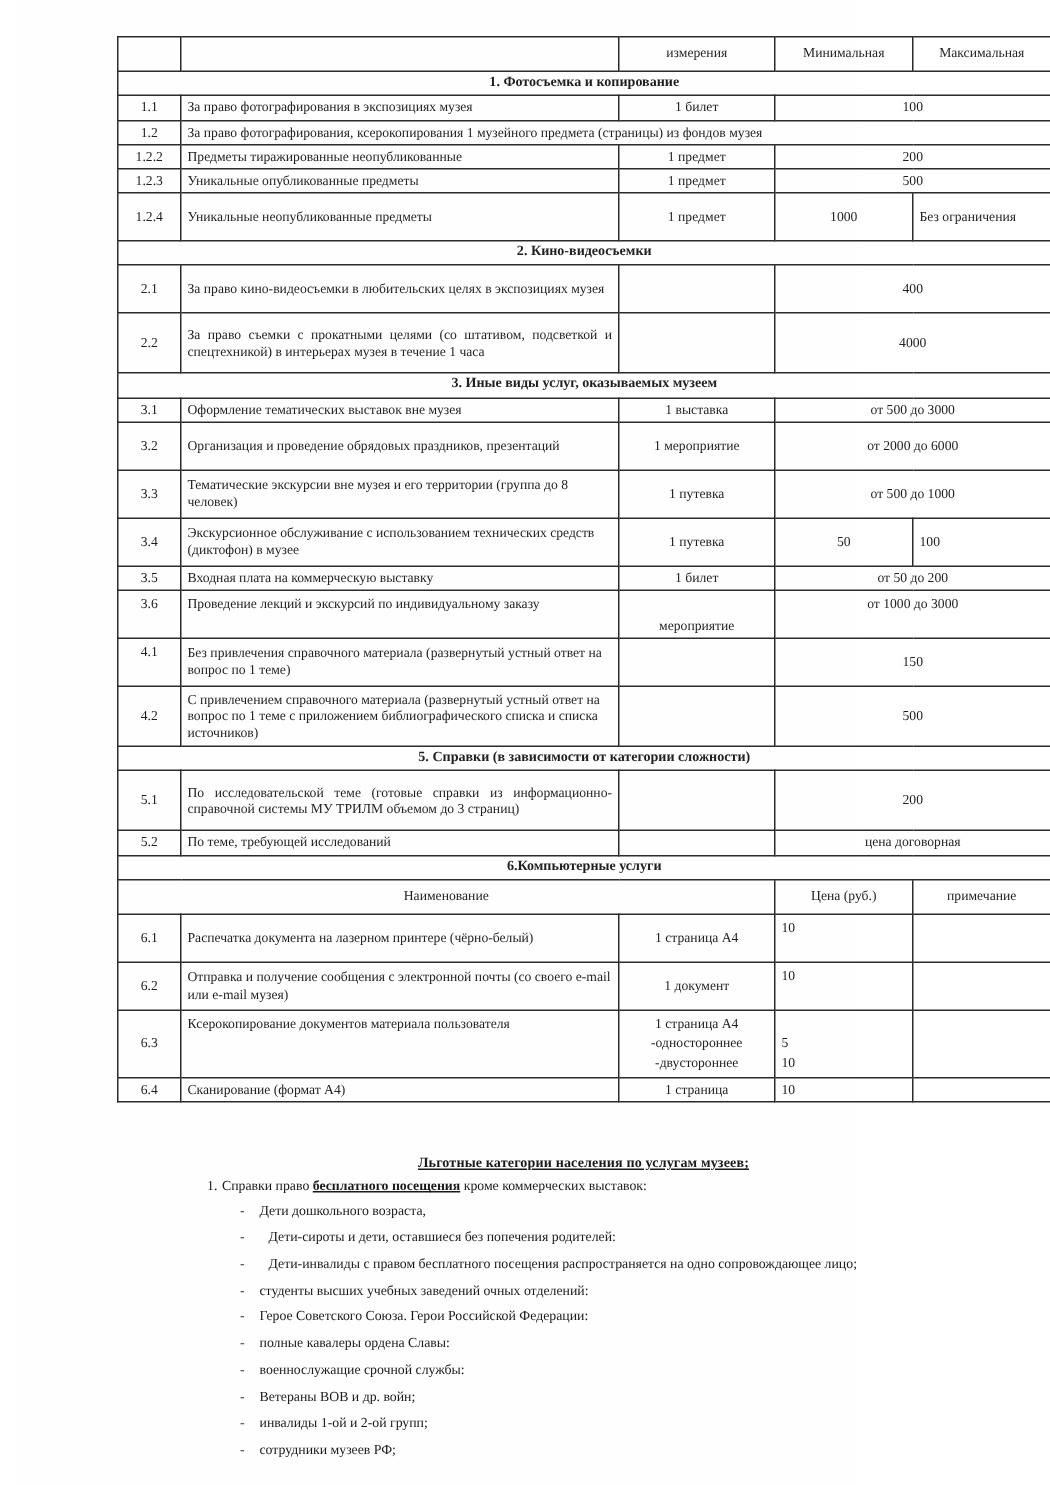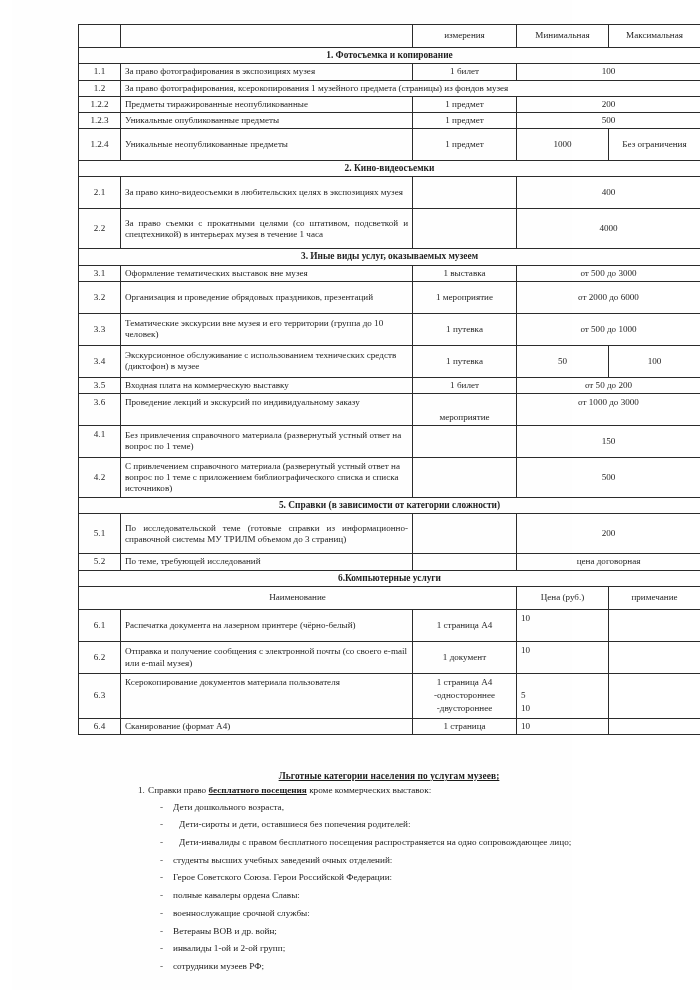"Без ограничения" .c-max { text-align: center -> left }
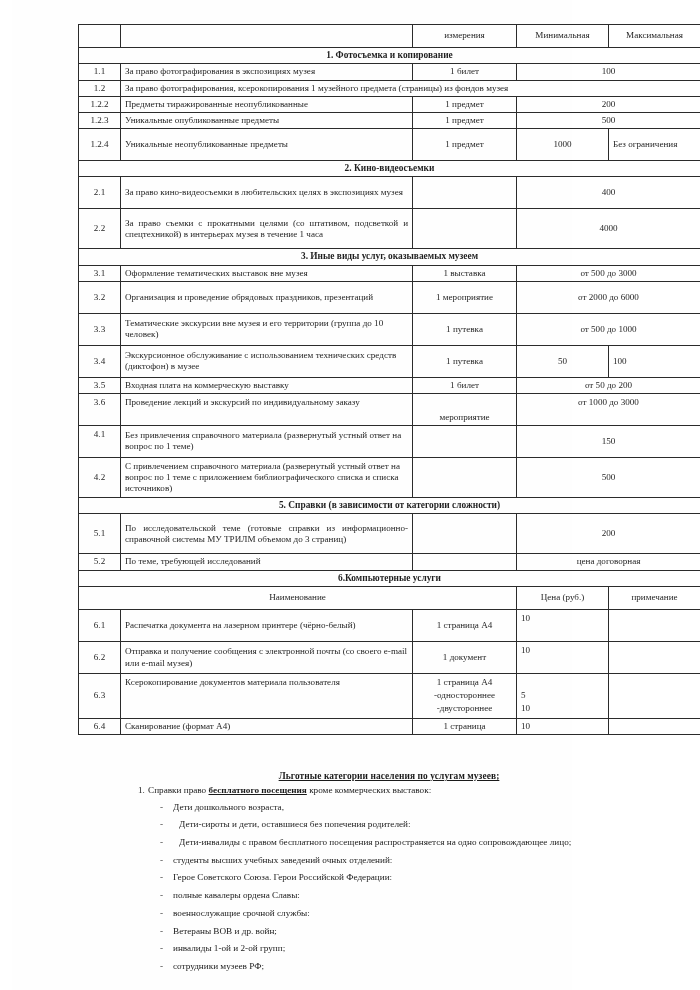"Тематические экскурсии вне музея и" td.c-name { text: 10 -> 8 }
